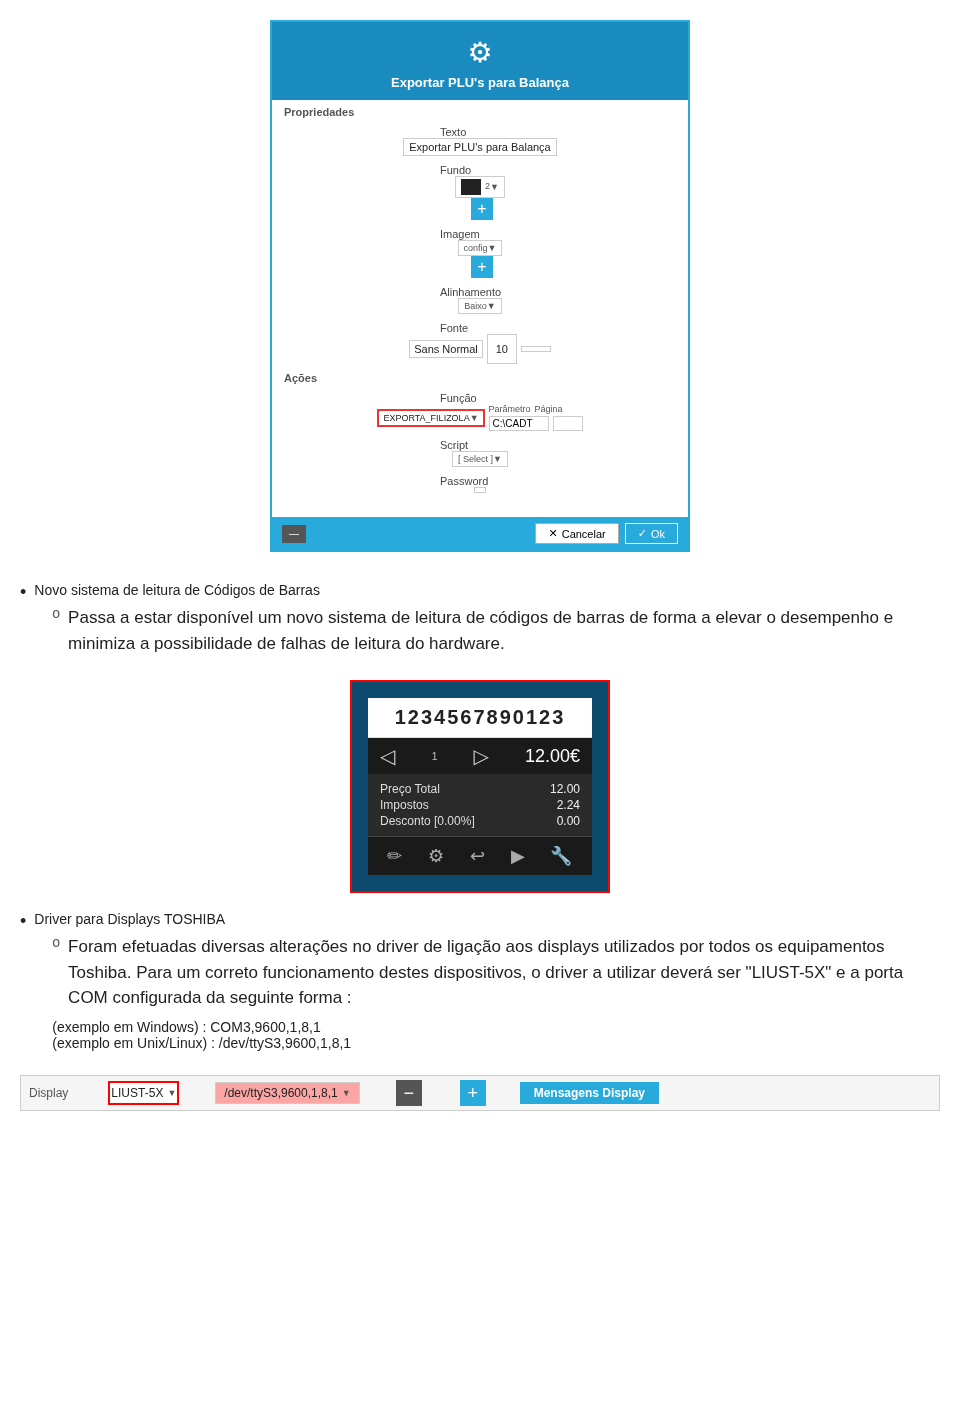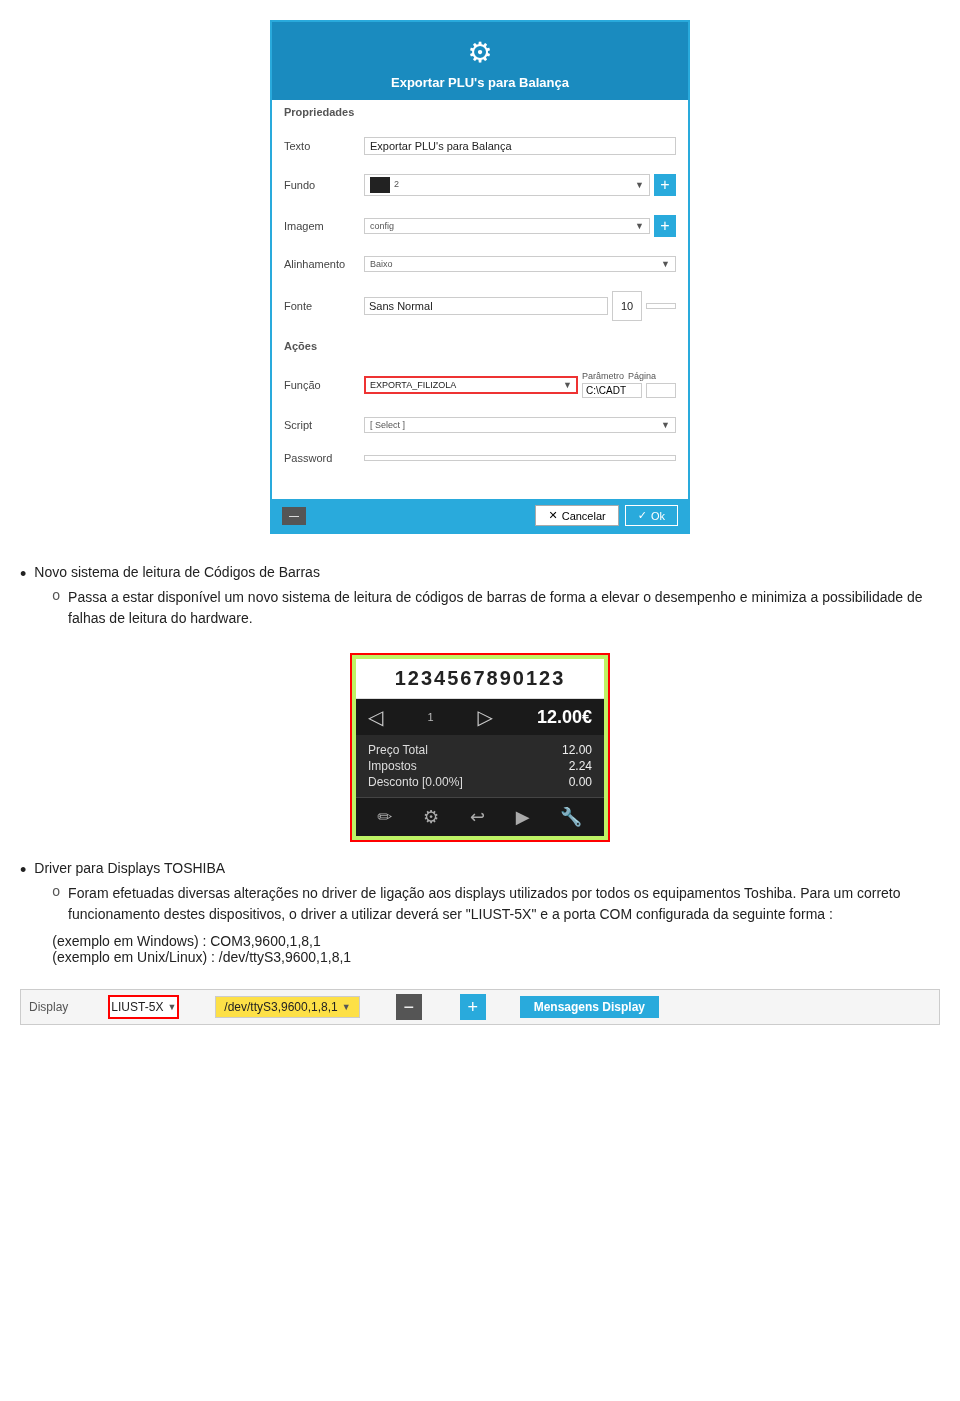"Texto" .prop-row { flex-direction: none -> column; margin: 19px 0 -> 8px 0 }
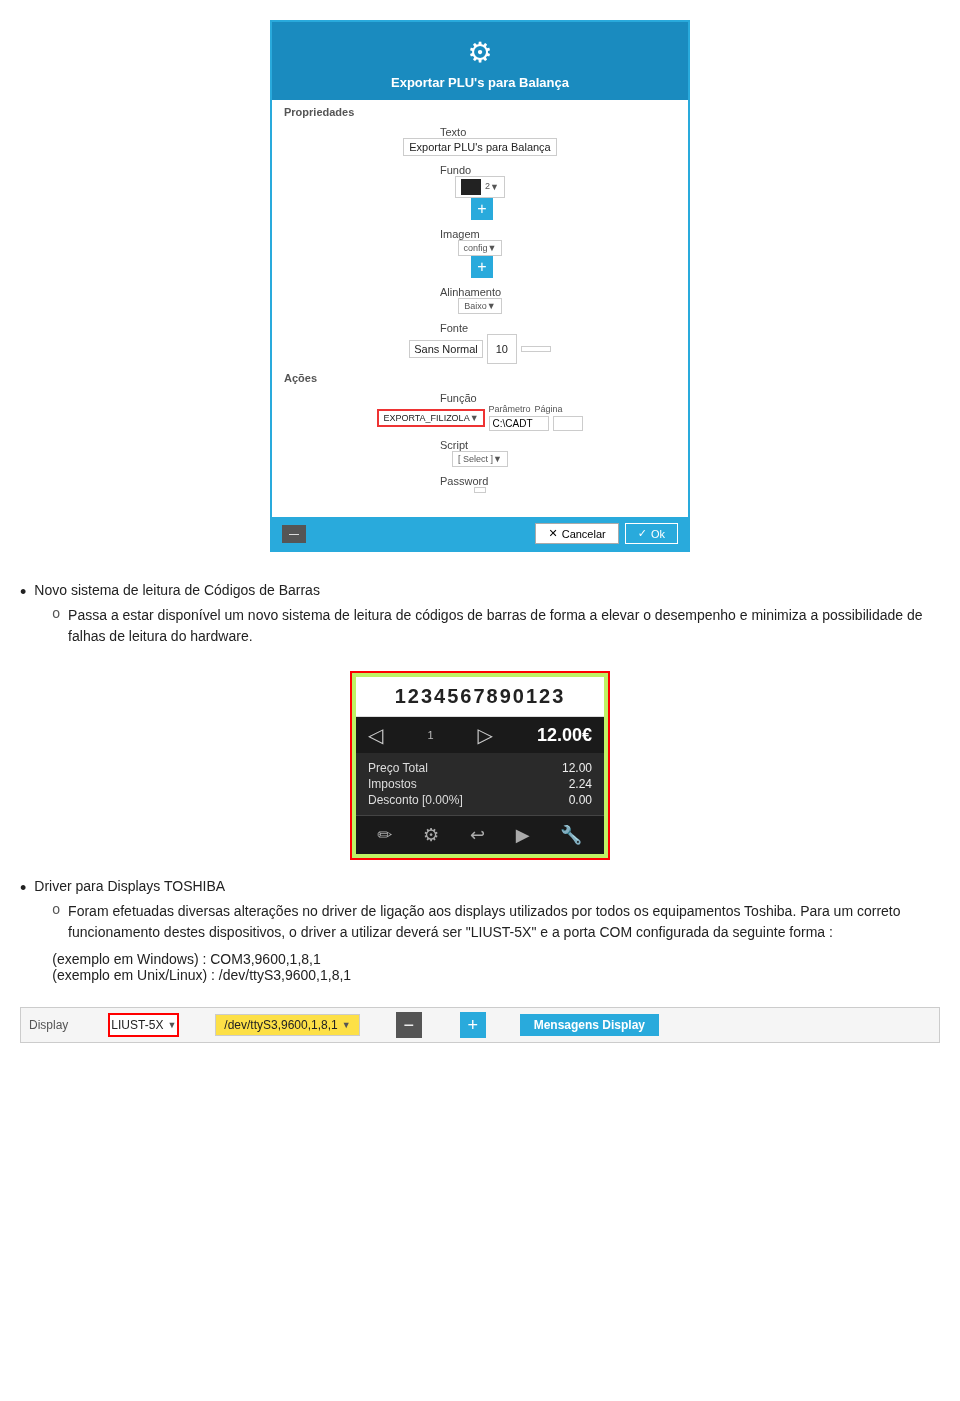"Passa a estar disponível um" .sub-text { font-size: 14px -> 17px }
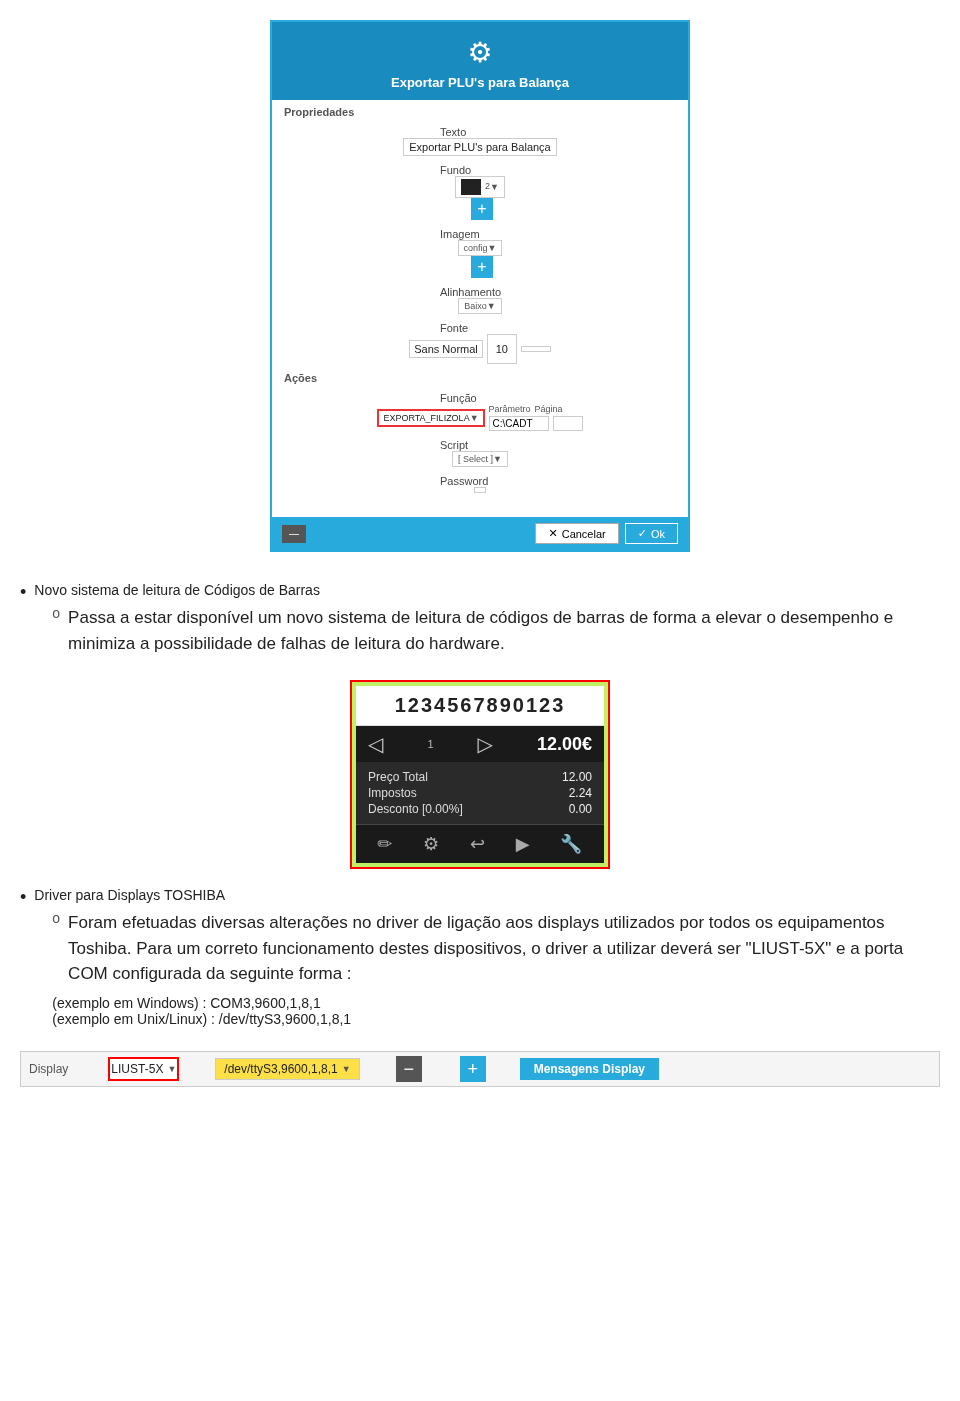"1234567890123" .barcode-widget { background: #bef264 -> #0c4a6e; padding: 4px -> 16px }
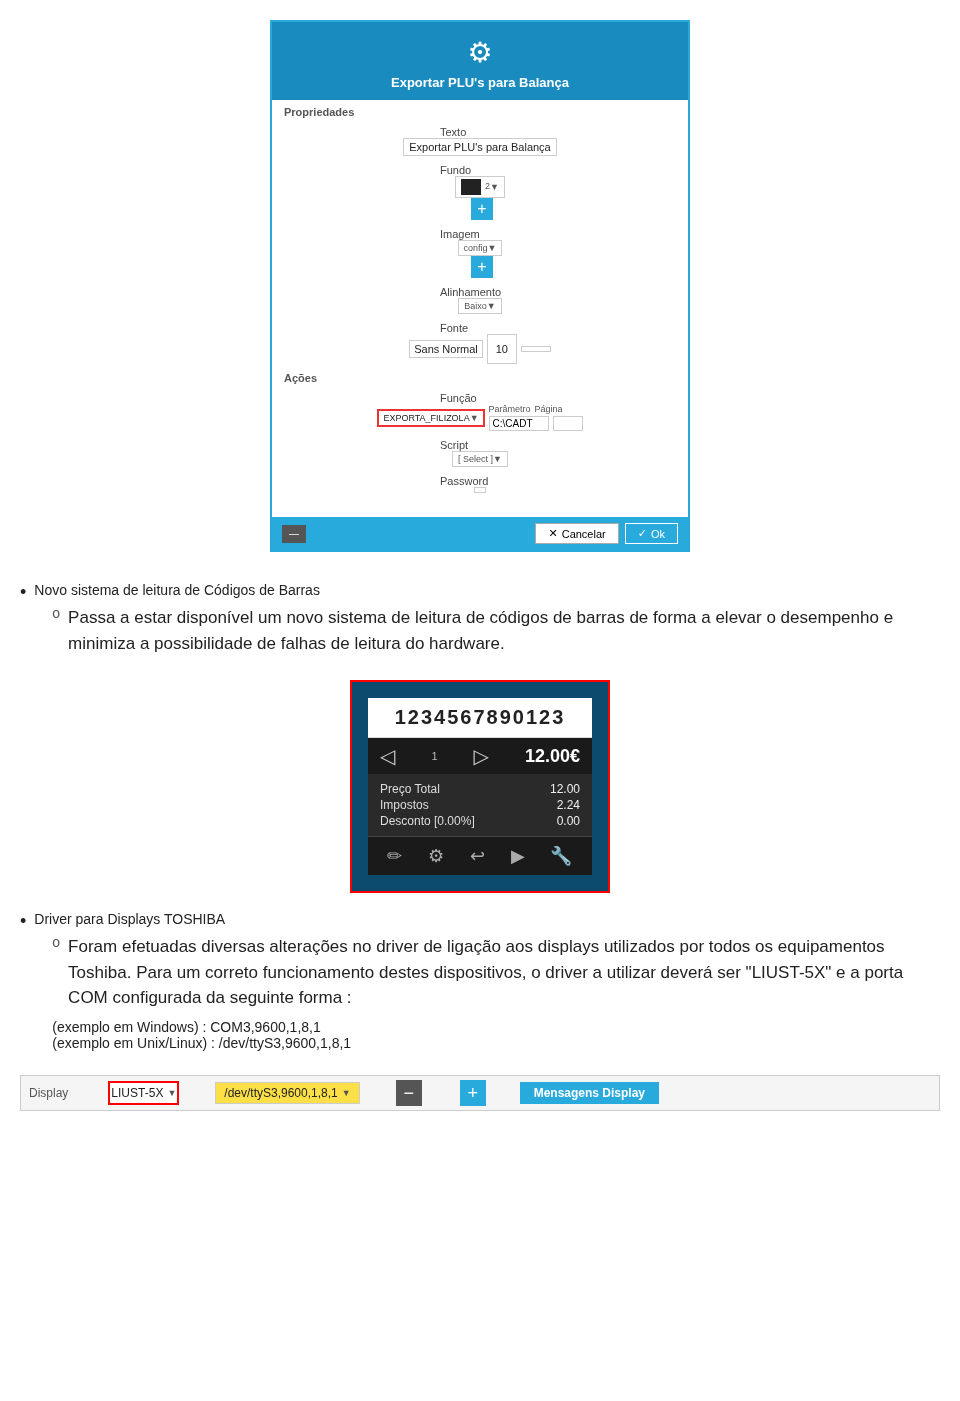"12.00€" .nav-price { font-weight: bold -> normal }
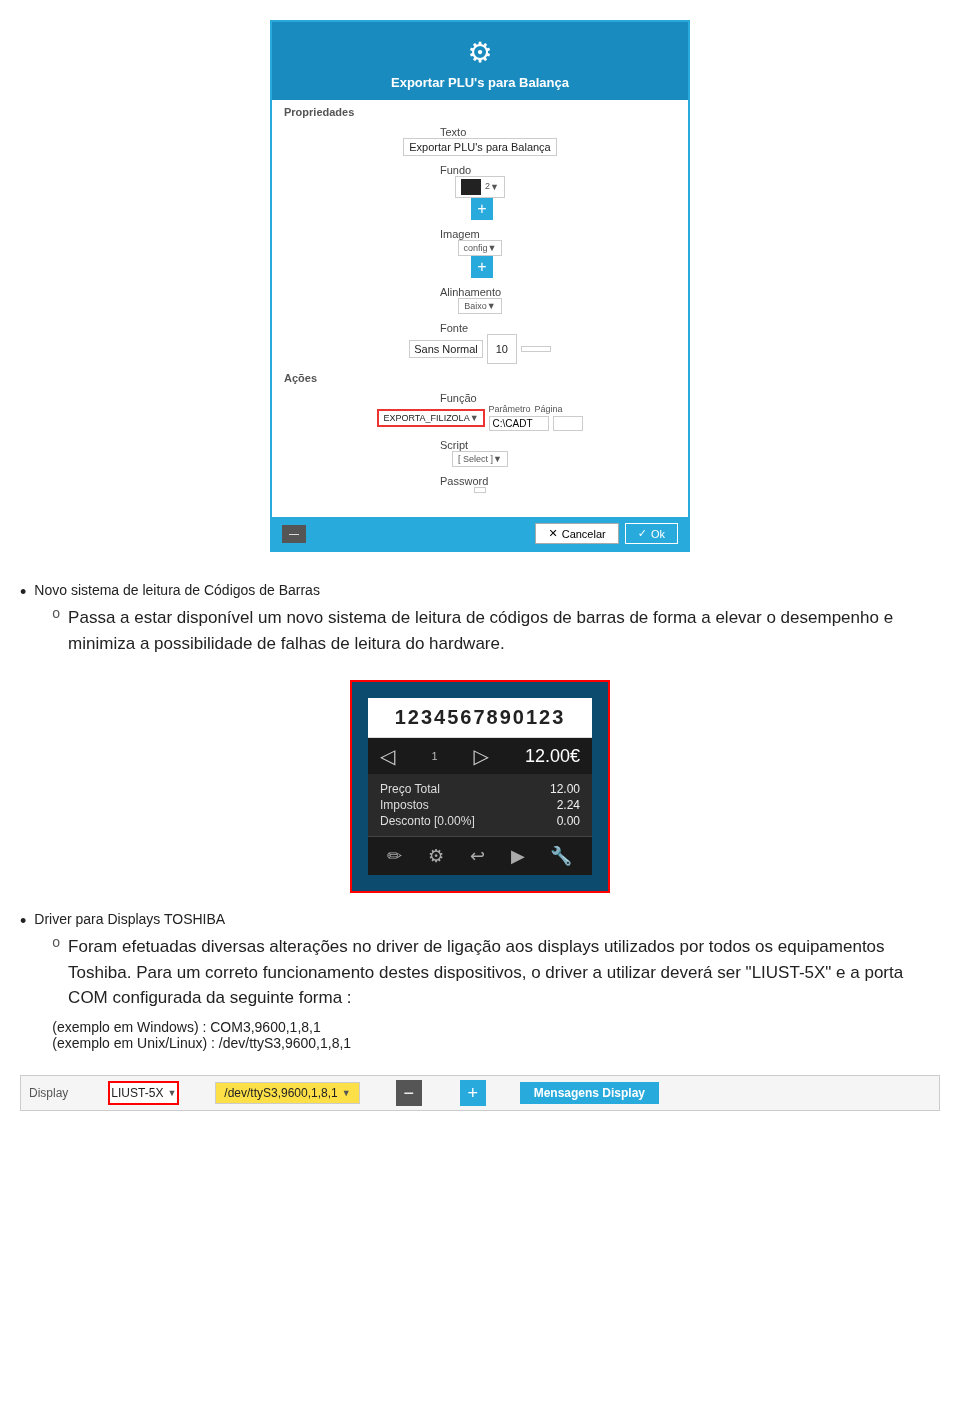"/dev/ttyS3,9600,1,8,1" .display-port { background: #fde047 -> #fca5a5 }
